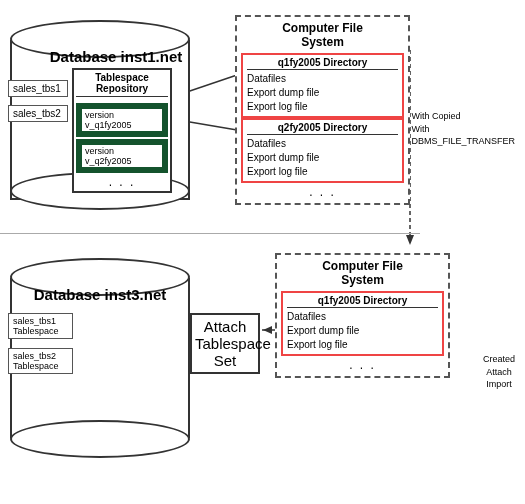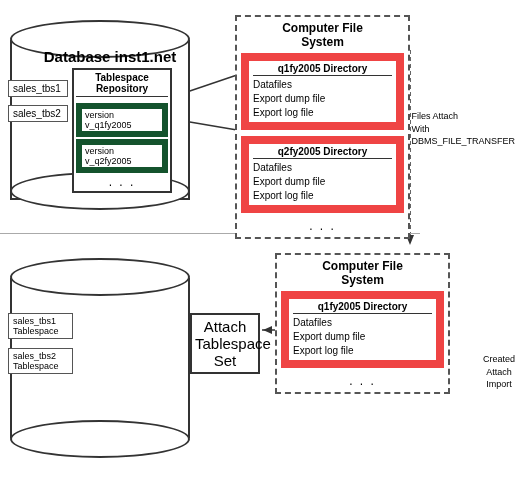"Database inst1.net" .db-title-top { left: 10px -> 16px }
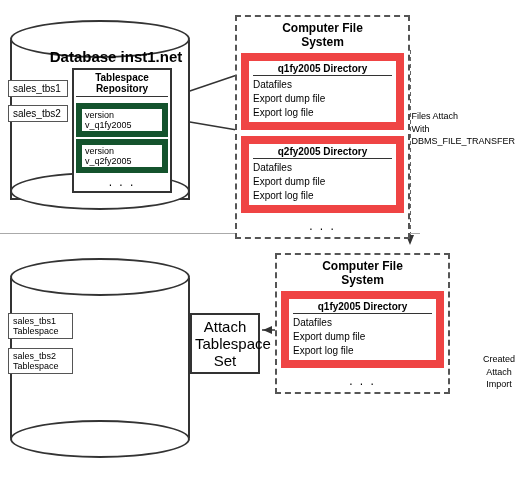"q1fy2005 Directory" .dir-box { border: 8px solid #ef4444 -> 2px solid #ef4444; margin-bottom: 6px -> none }
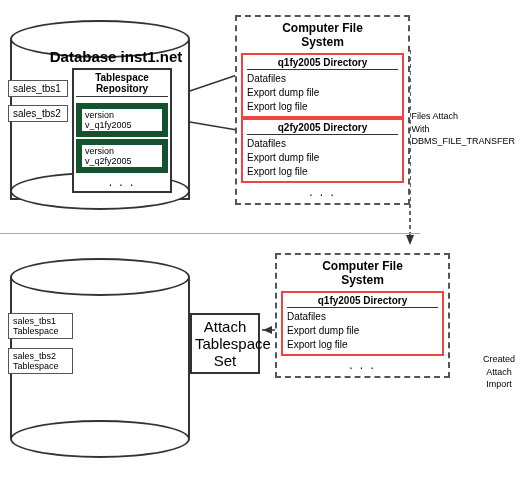"Files Attach" span { text: Files Attach -> With Copied }
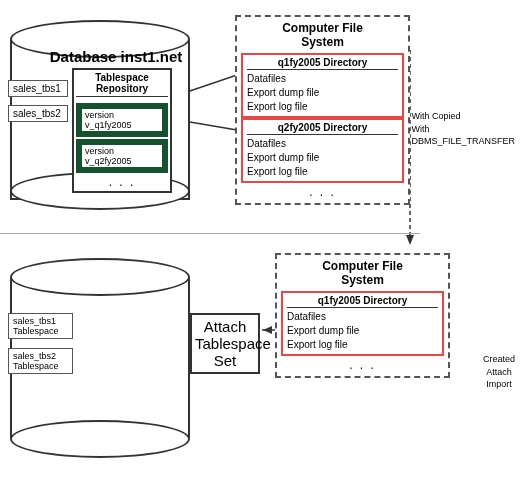"Database inst3.net" div.db-title-bot { html: none -> <div>Database inst3.net</div> }
